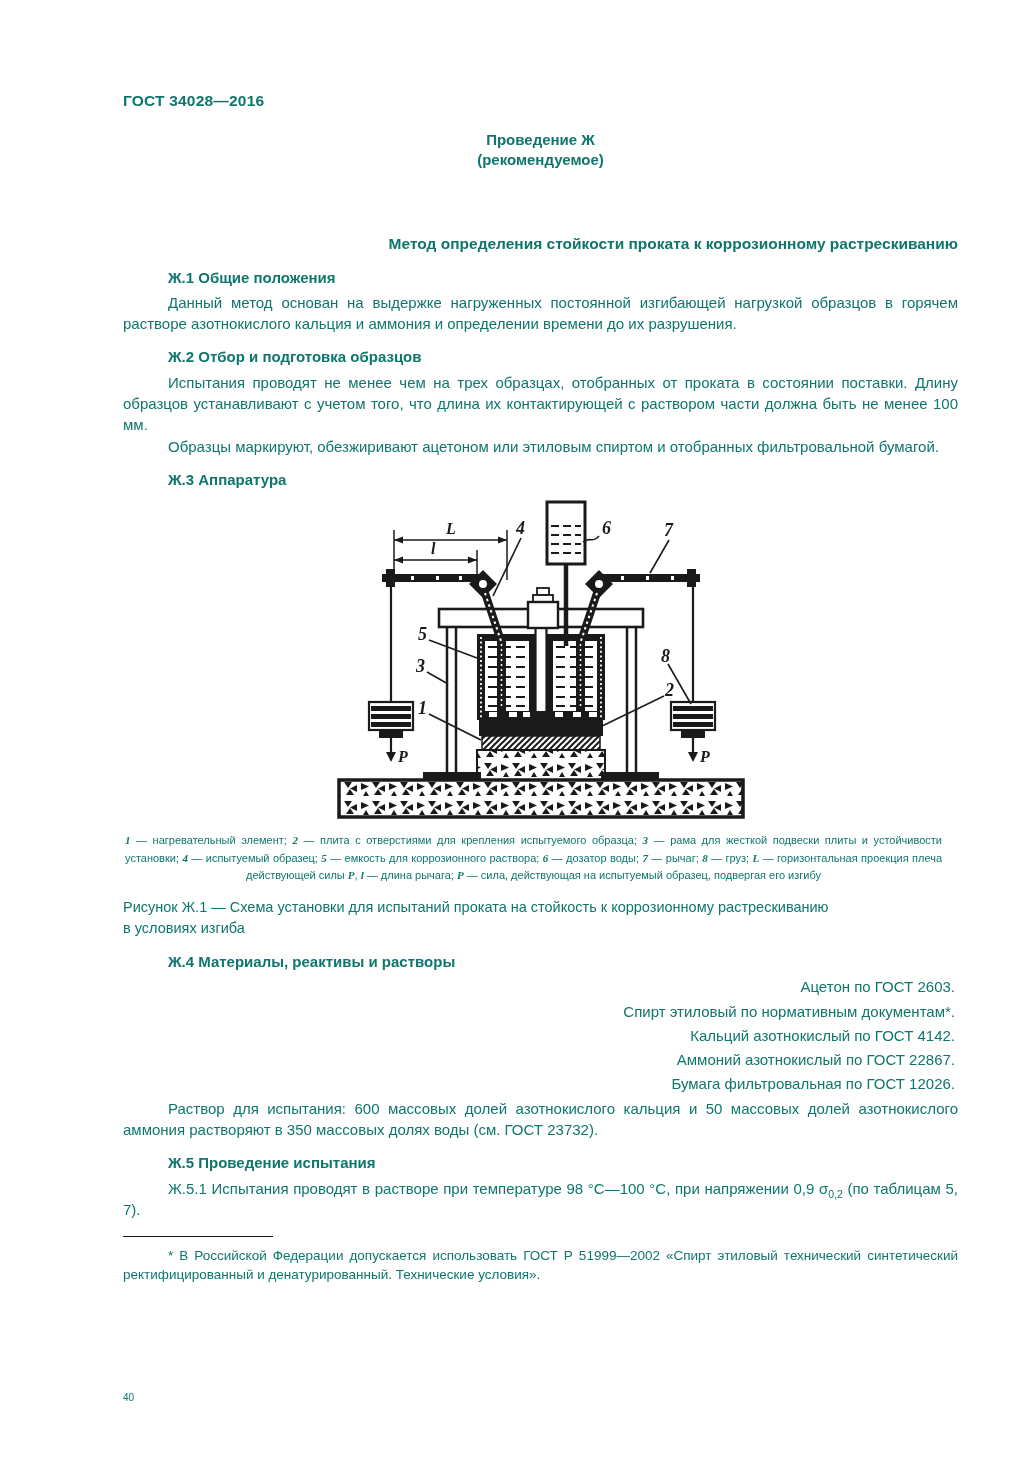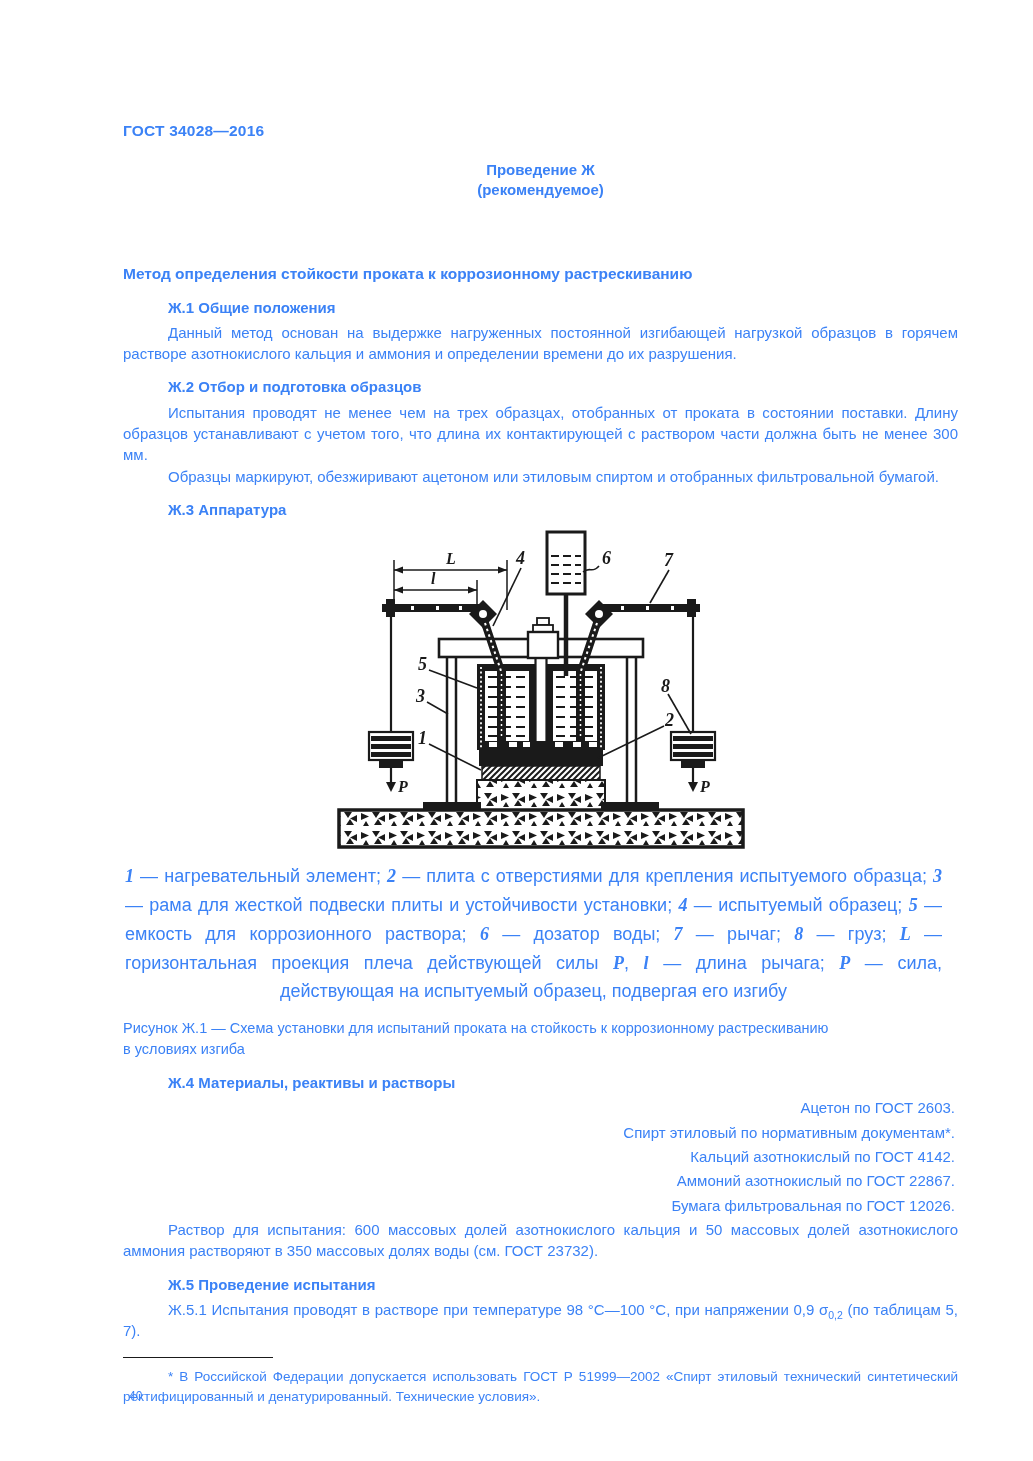"ГОСТ 34028—2016" .page { color: #3b82f6 -> #0f766e; padding: 120px 75px 30px 123px -> 90px 75px 30px 123px }
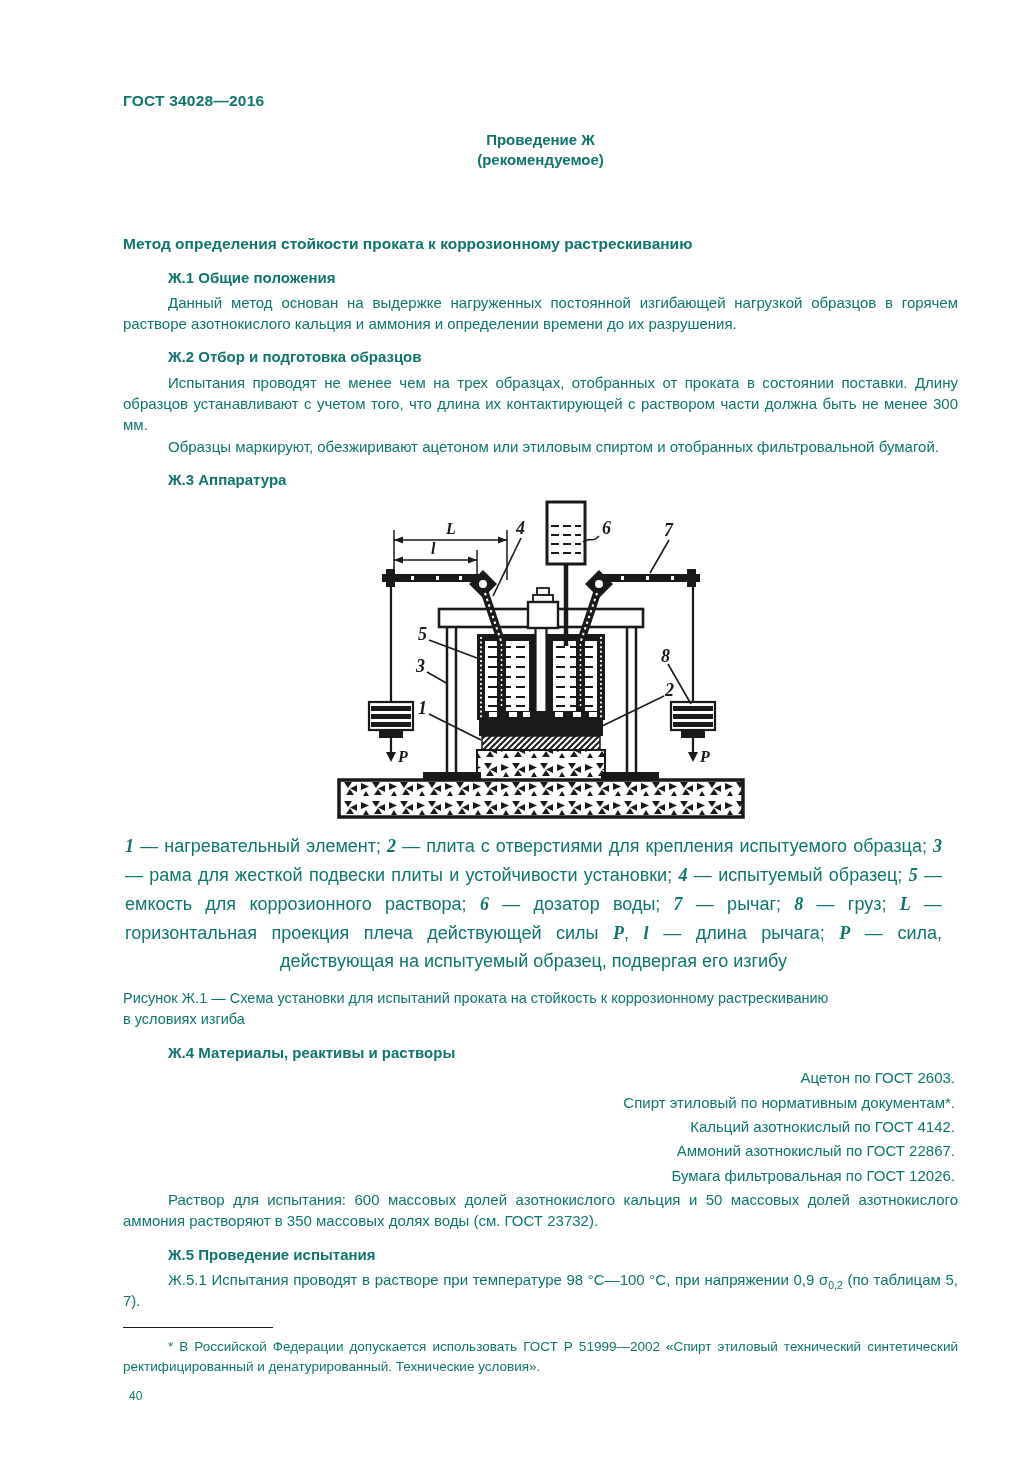"Метод определения стойкости проката к" .main-title { text-align: left -> right }
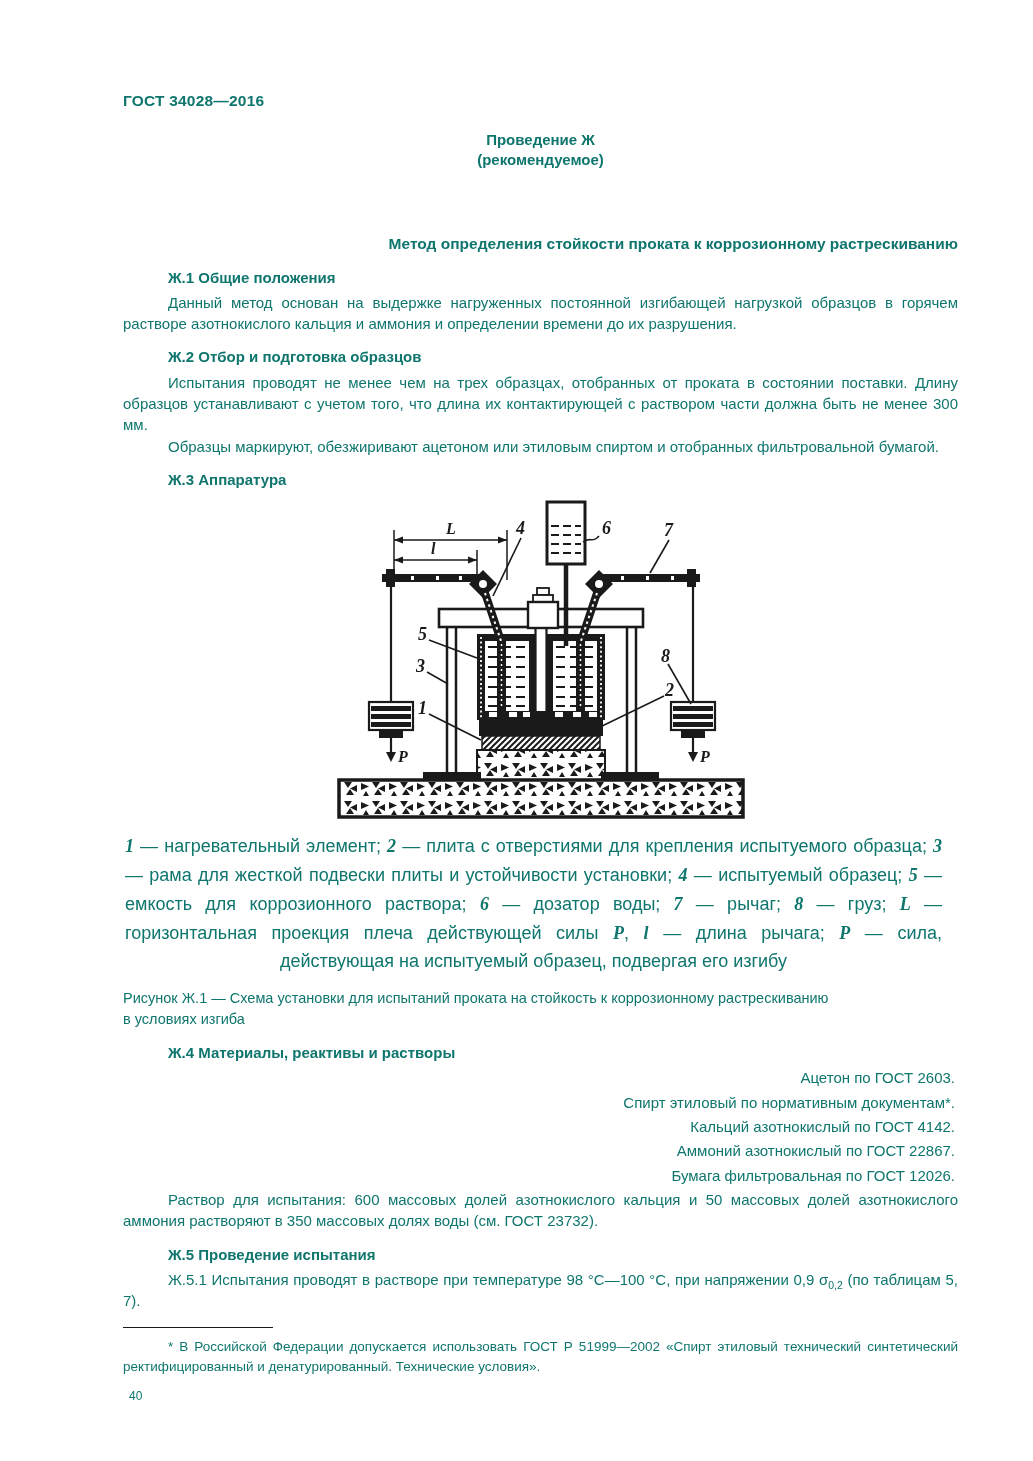"Испытания проводят не менее чем" p.body { text: 300 -> 100 }
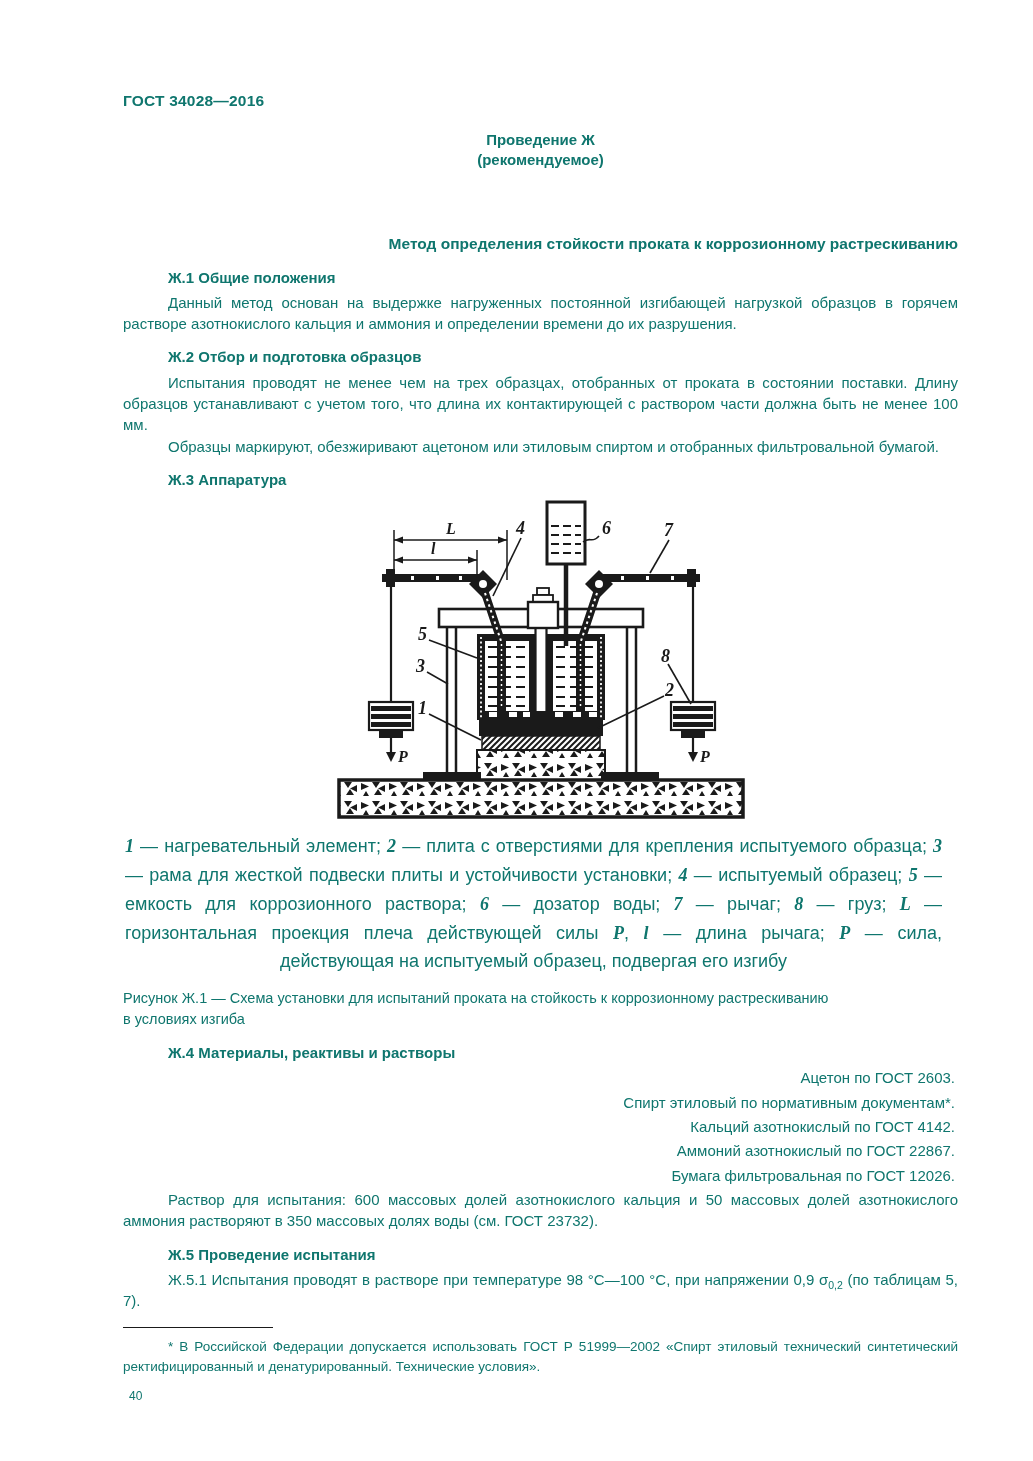"1 — нагревательный элемент; 2" .legend { font-size: 18px -> 11px }
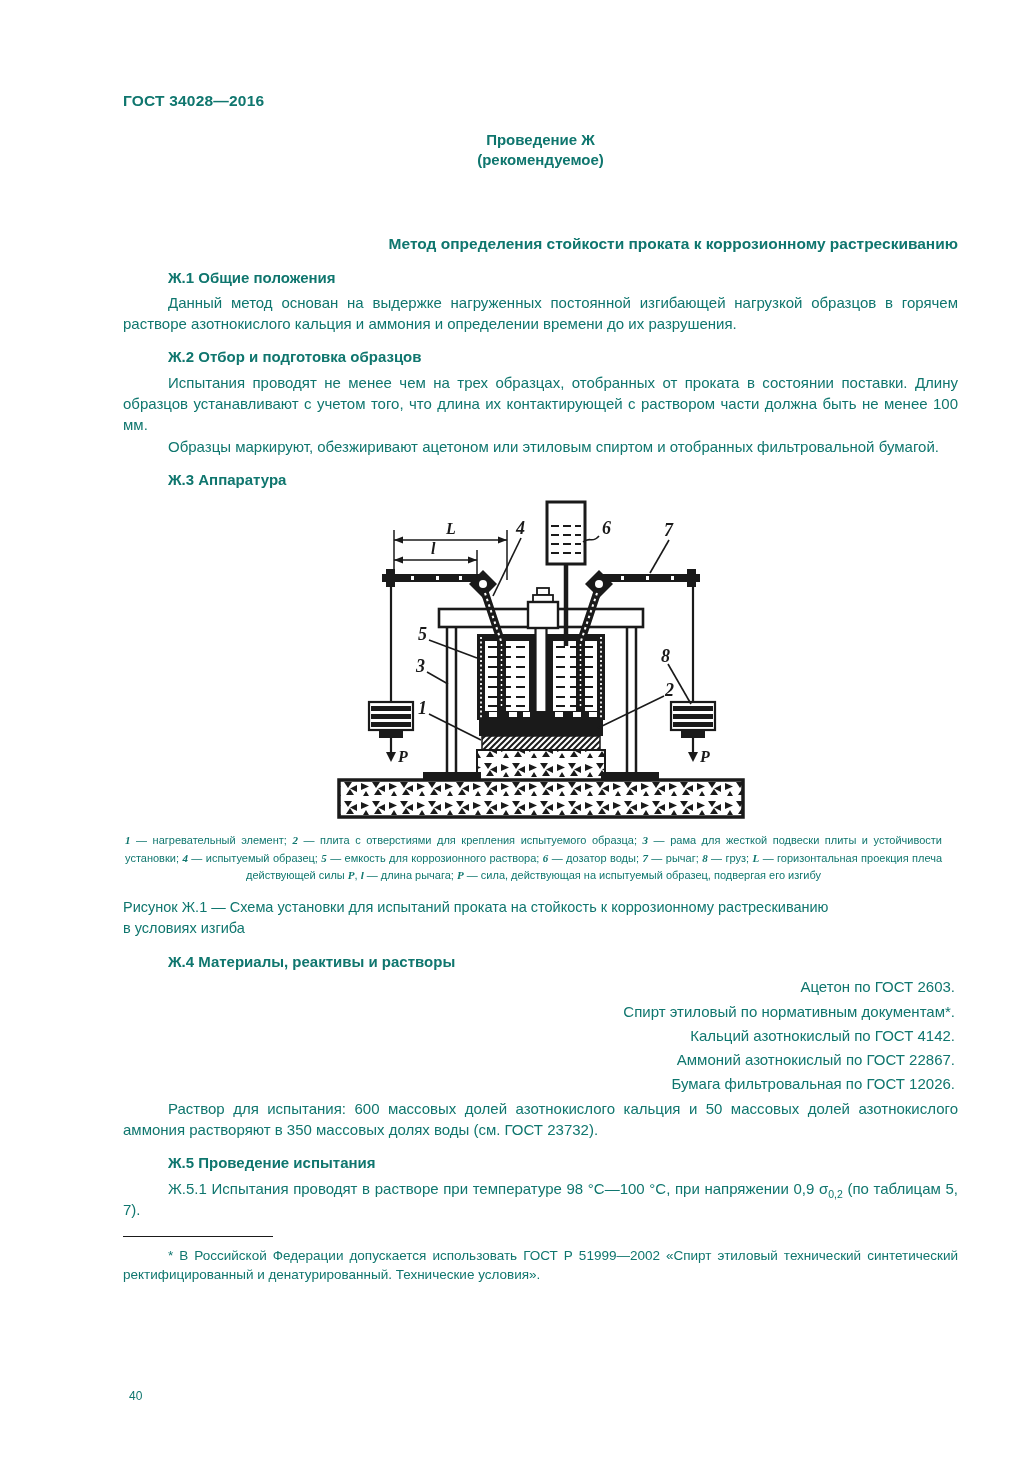"40" .page-num { font-size: 12px -> 10px; left: 129px -> 123px }
